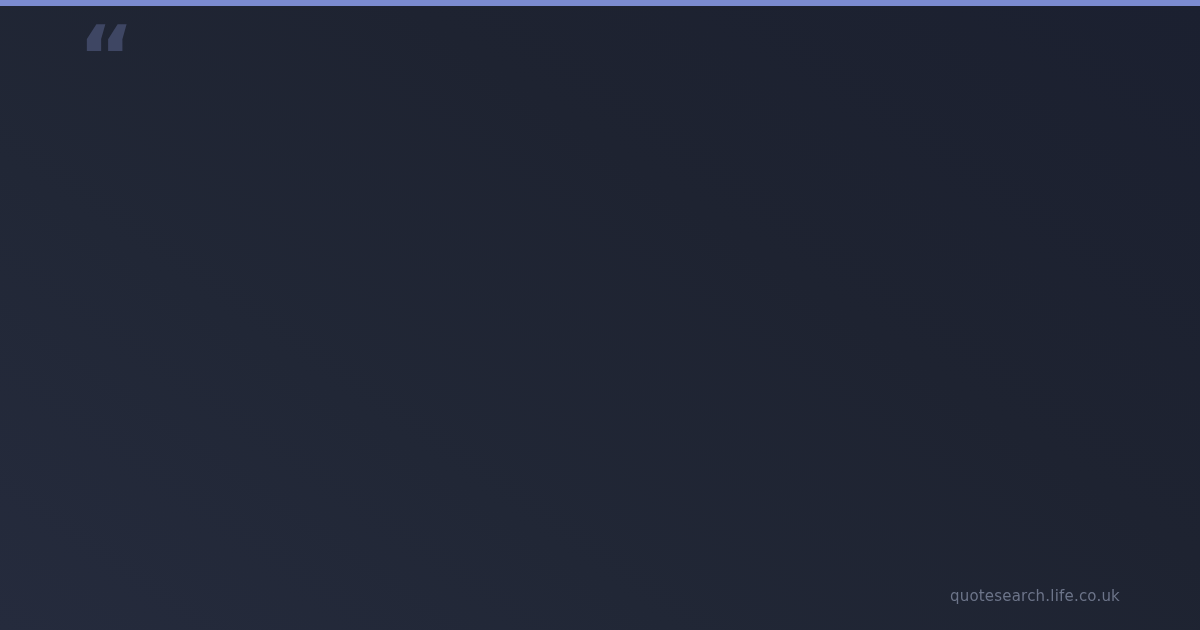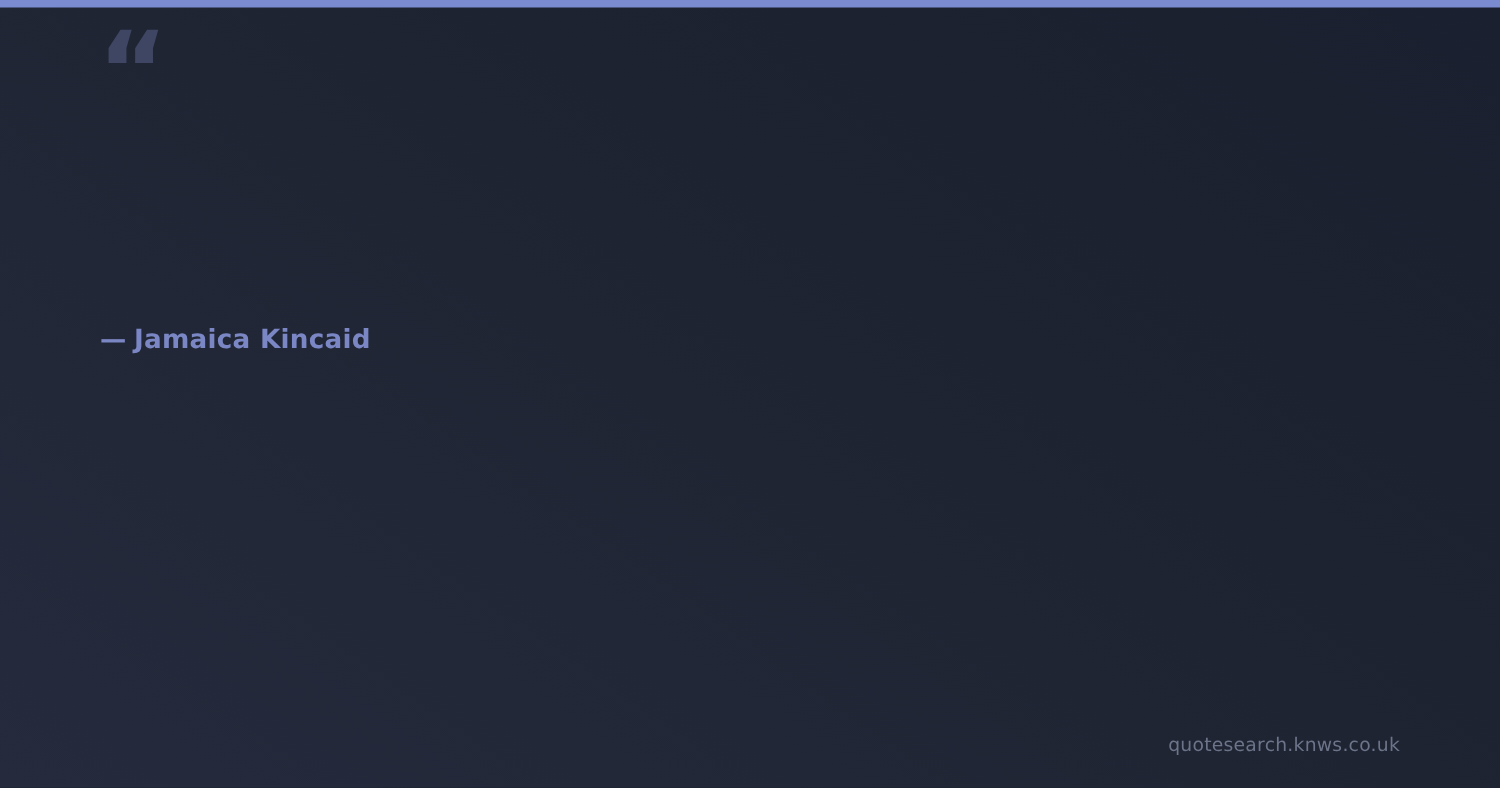"— Jamaica Kincaid" p.attribution { html: <p> <span>—</span><span>Jamaica Kincaid</span> </p> -> none }
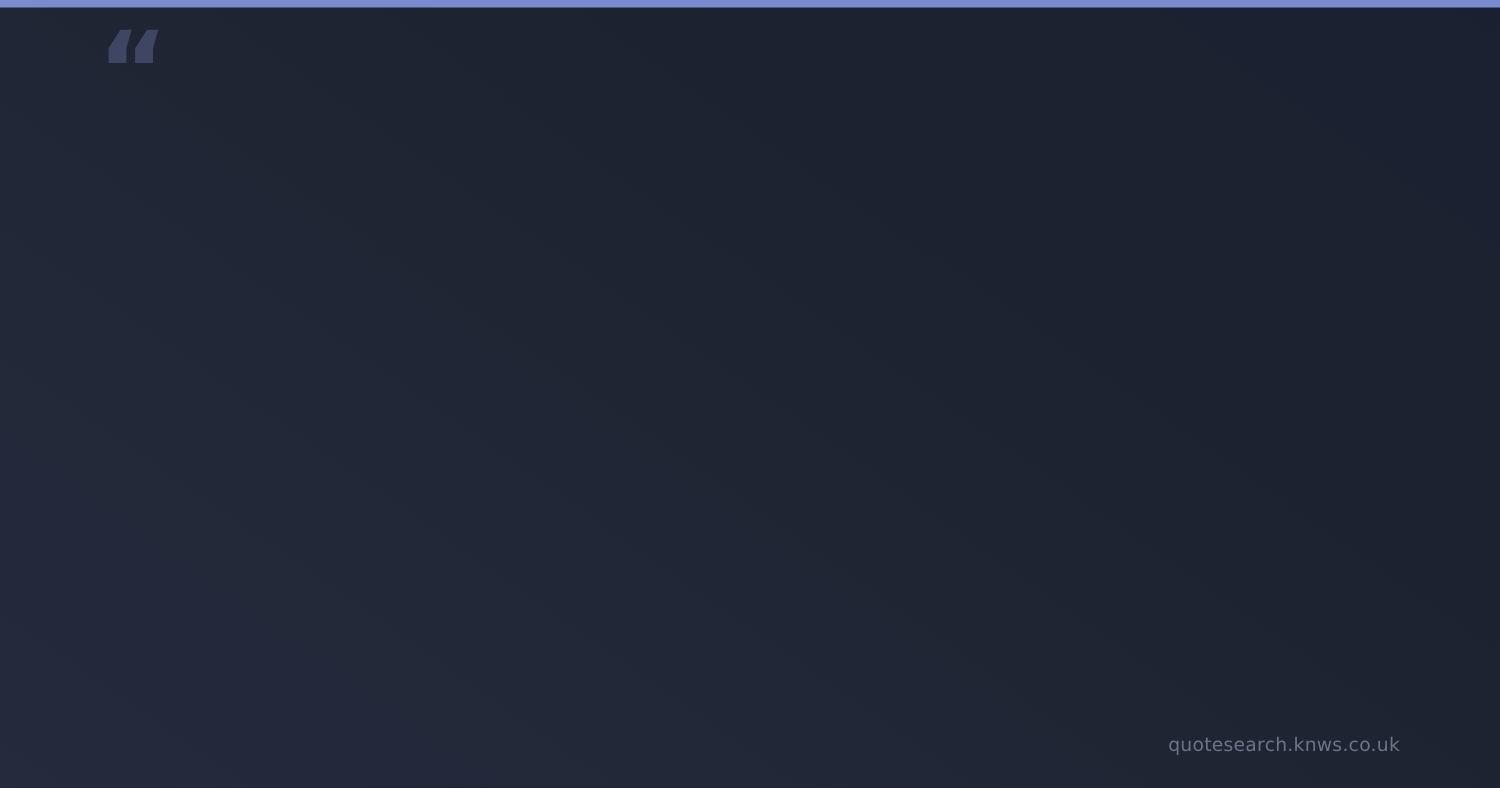"quotesearch.knws.co.uk" div.footer-watermark { text: quotesearch.knws.co.uk -> quotesearch.life.co.uk }
